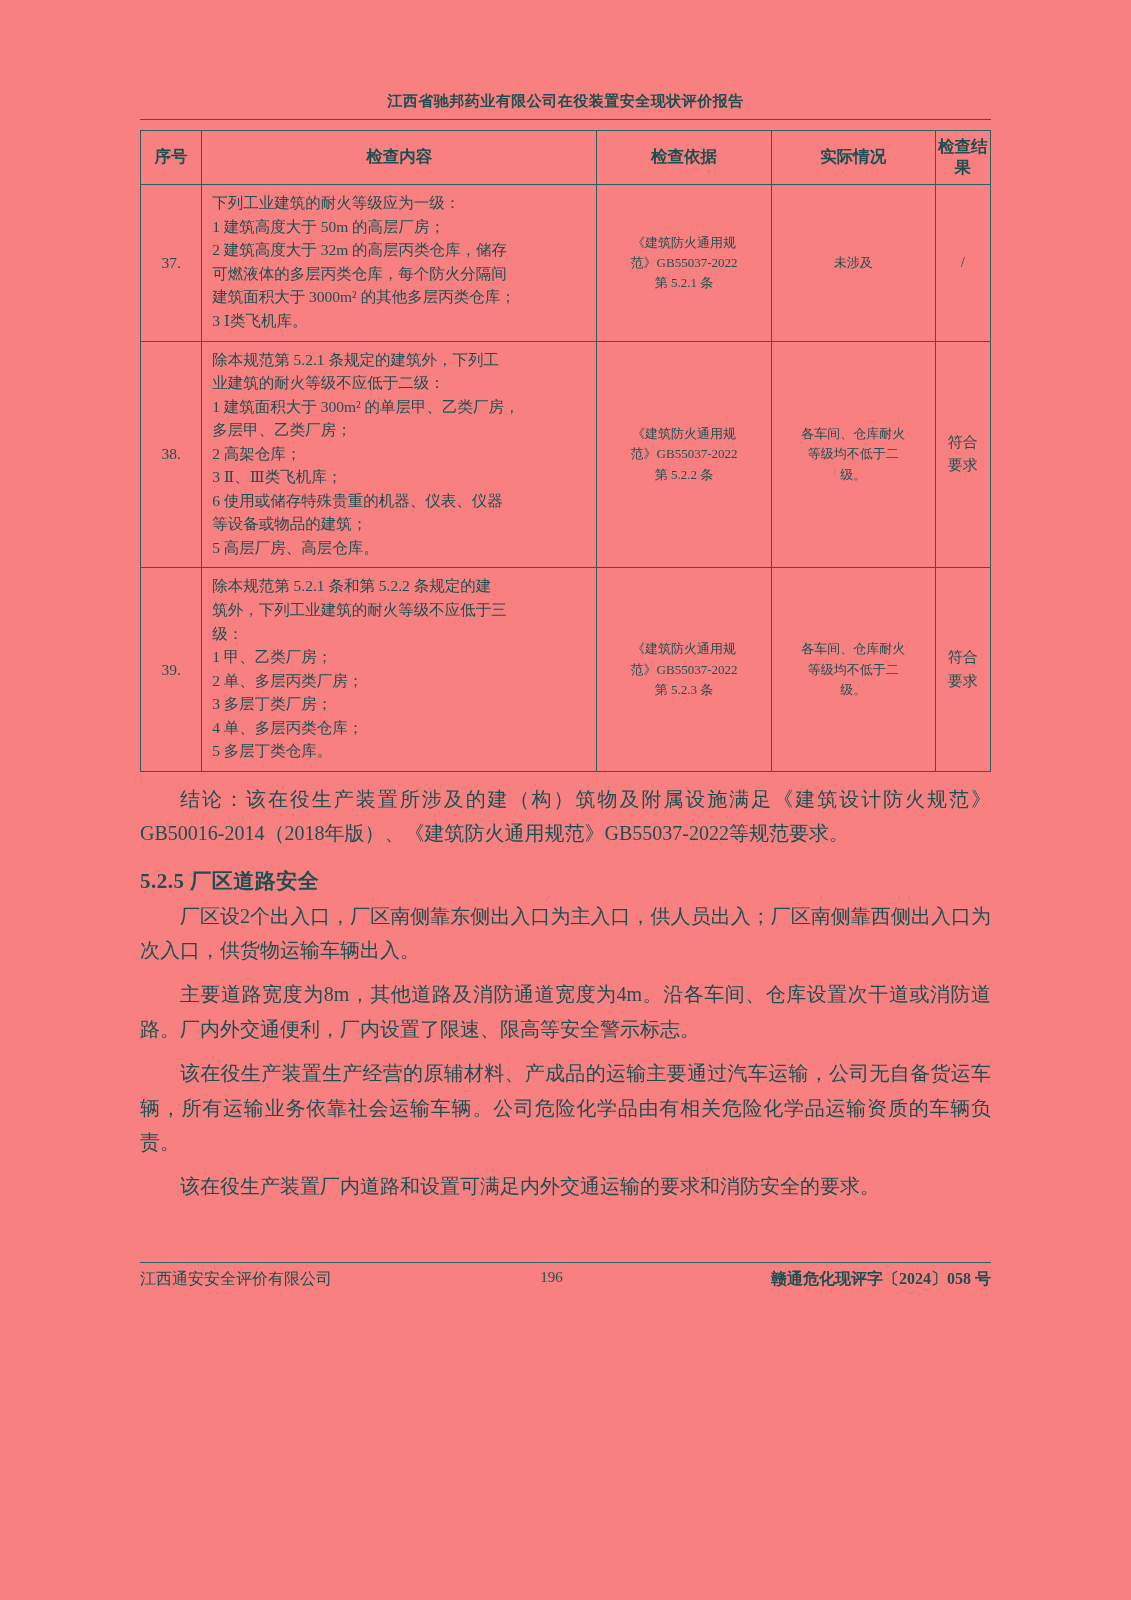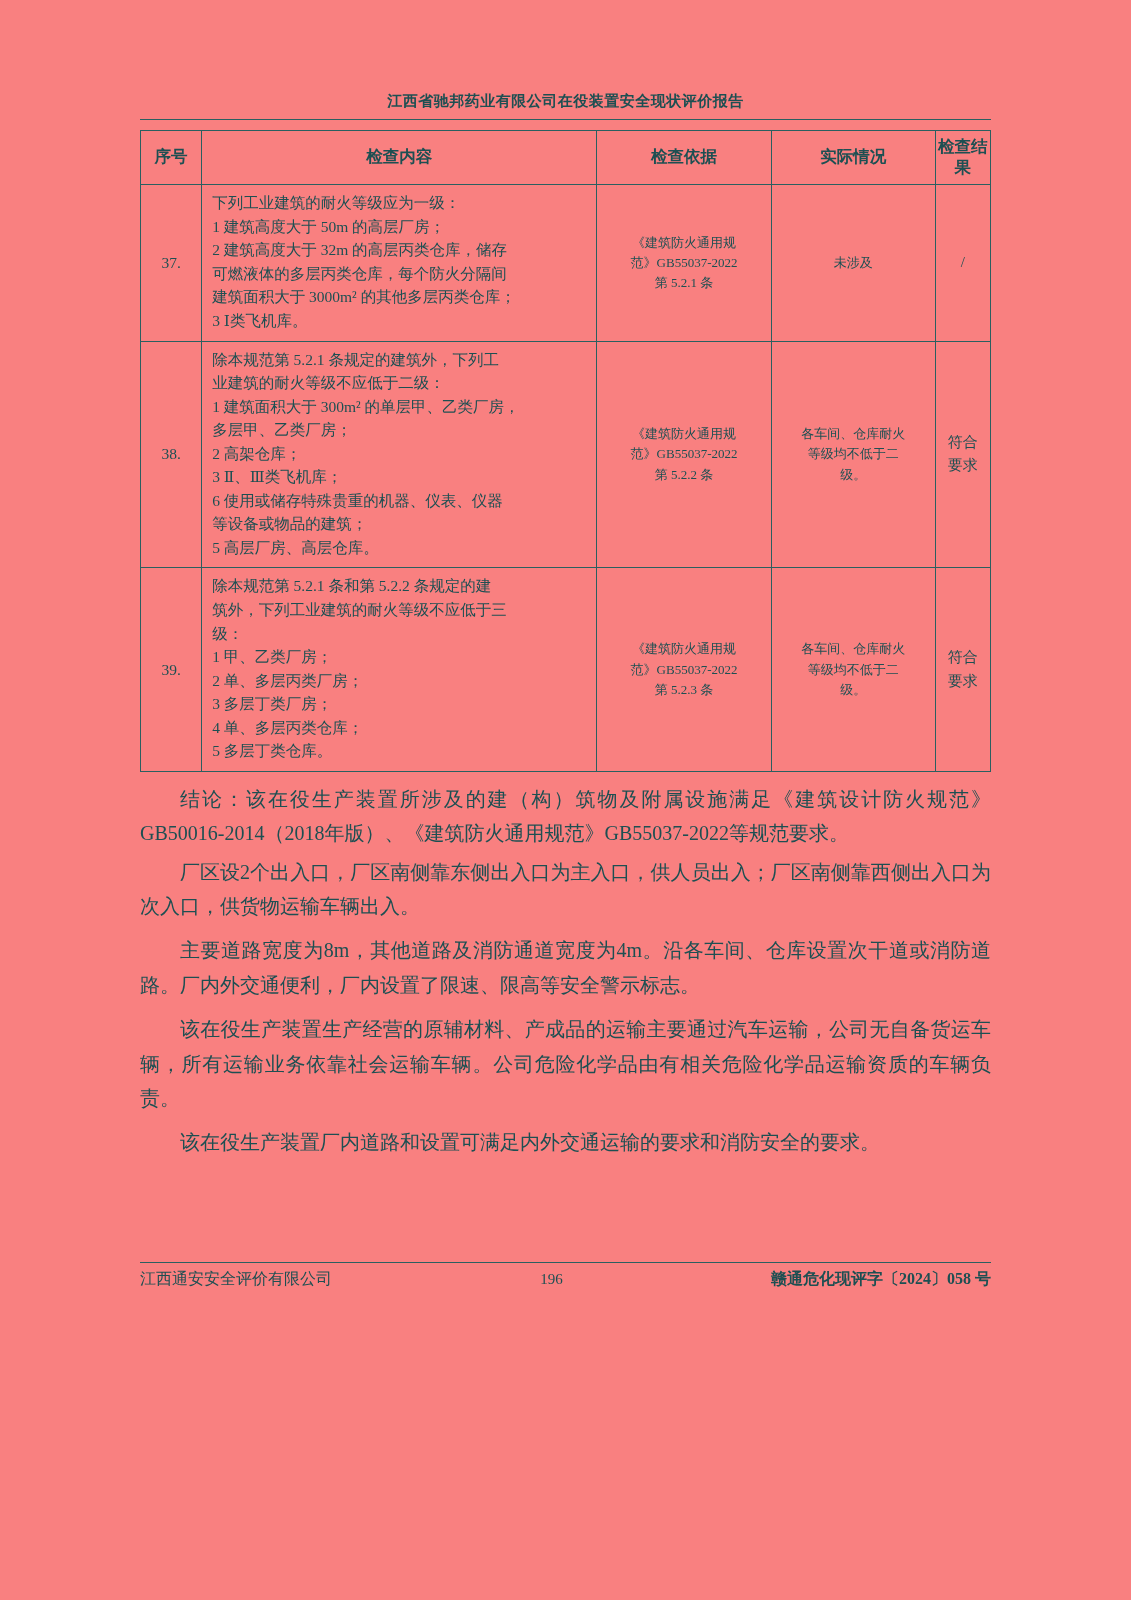"5.2.5 厂区道路安全" h3.section-title { html: none -> <h3>5.2.5 厂区道路安全</h3> }
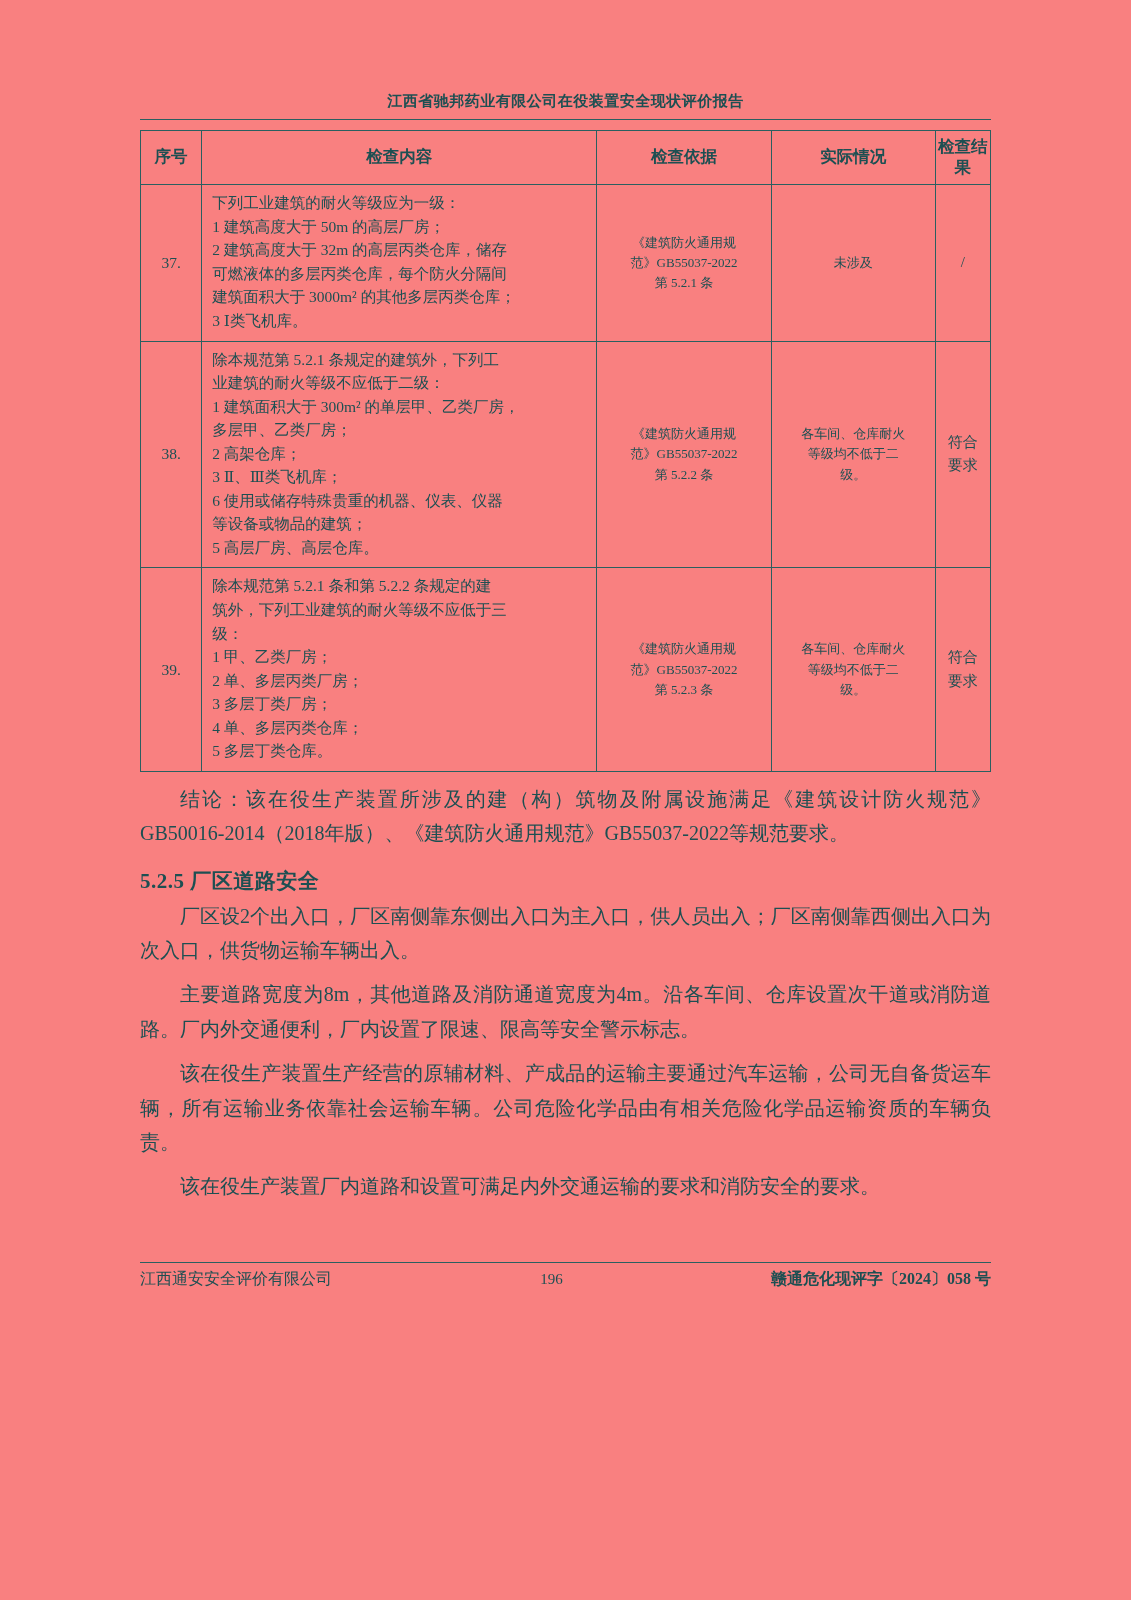"江西通安安全评价有限公司" .footer-row { align-items: center -> flex-start }
